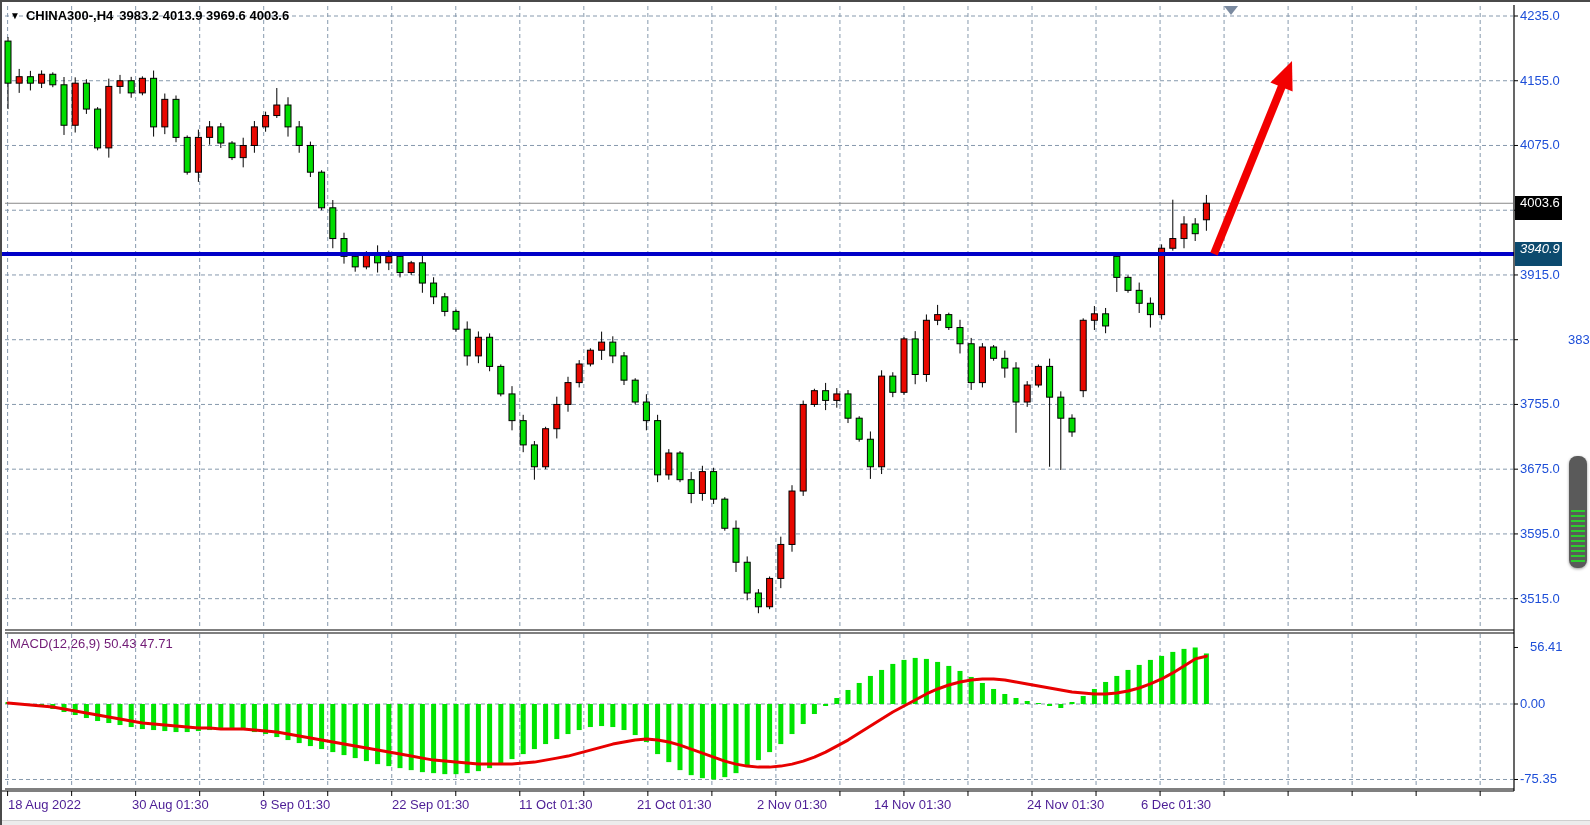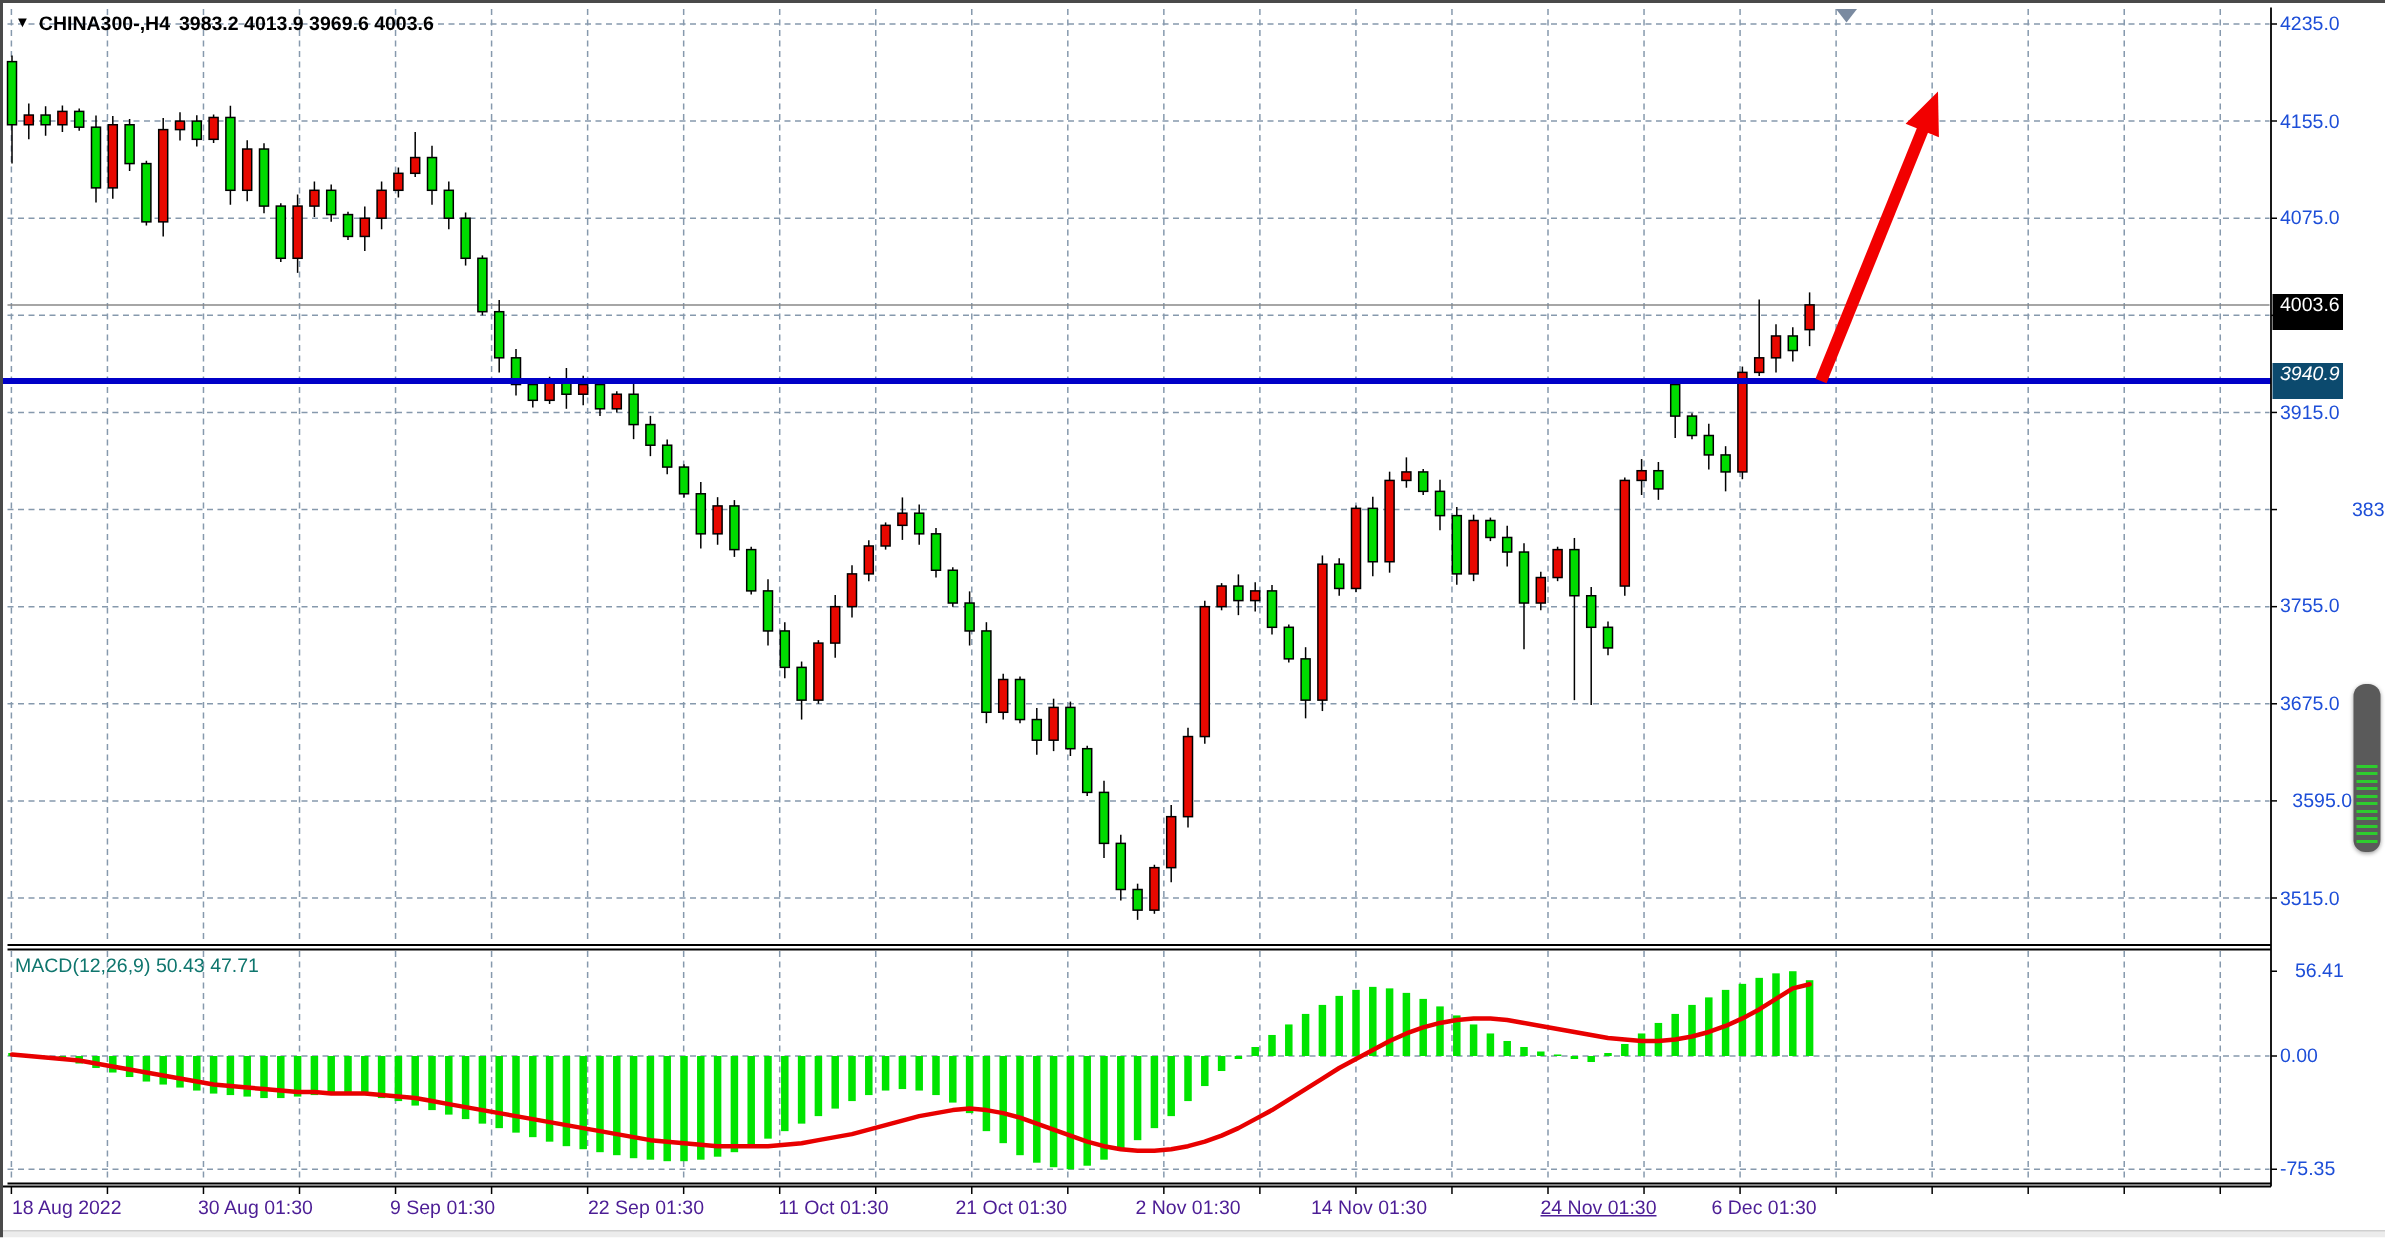"3595.0" div.axis-label { text-align: right -> none }
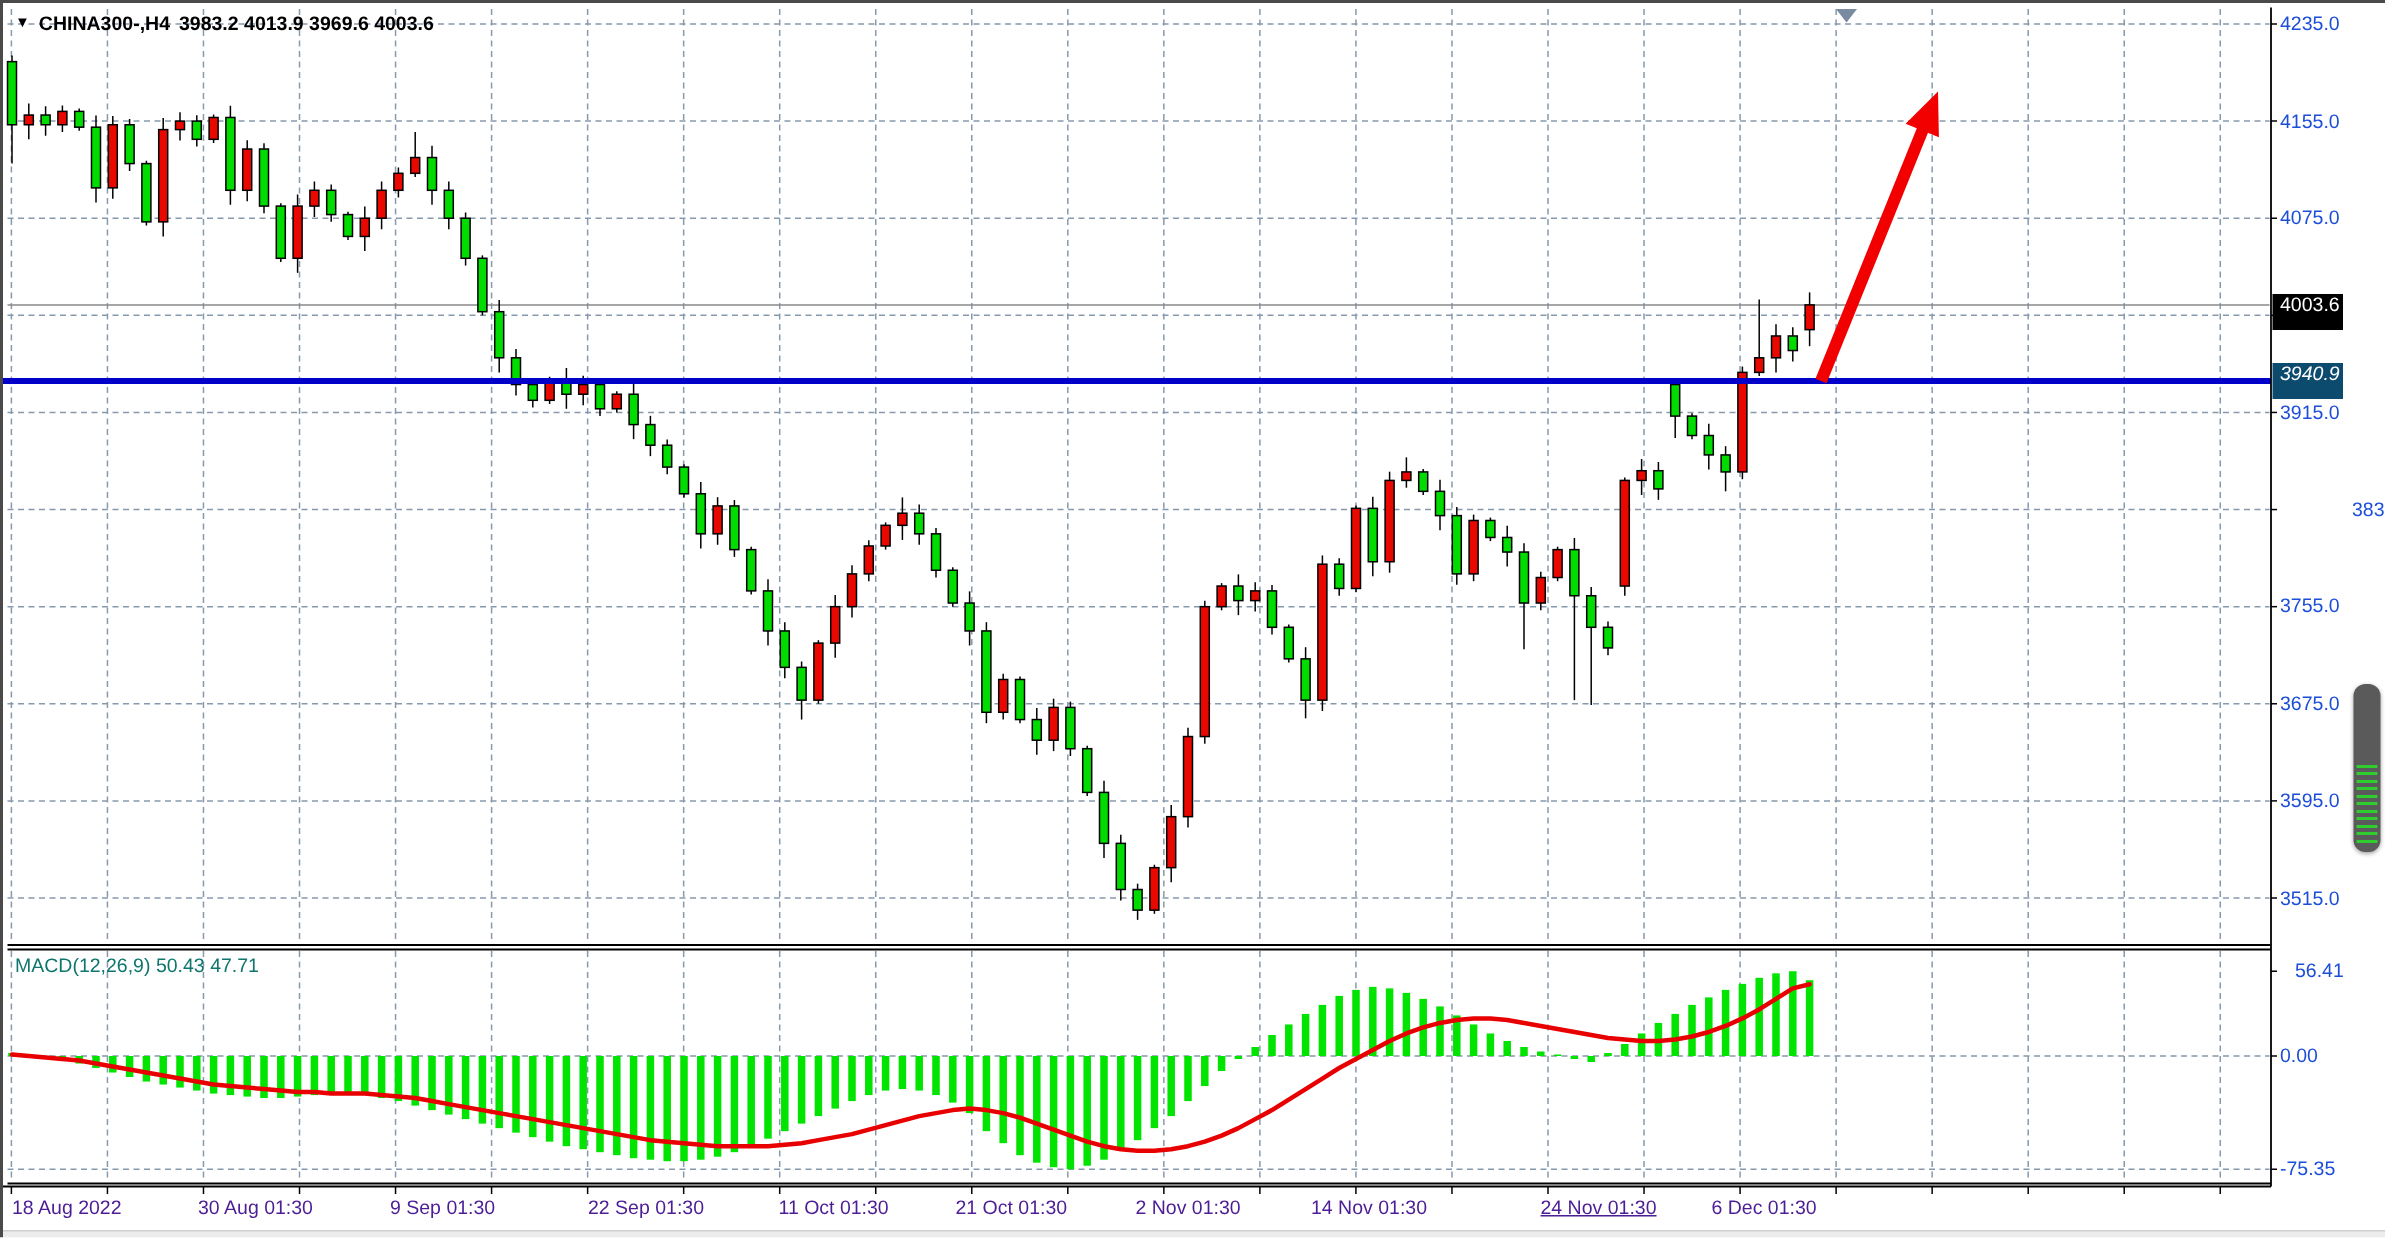"MACD(12,26,9) 50.43 47.71" .macd-title { color: #0f766e -> #701a75 }
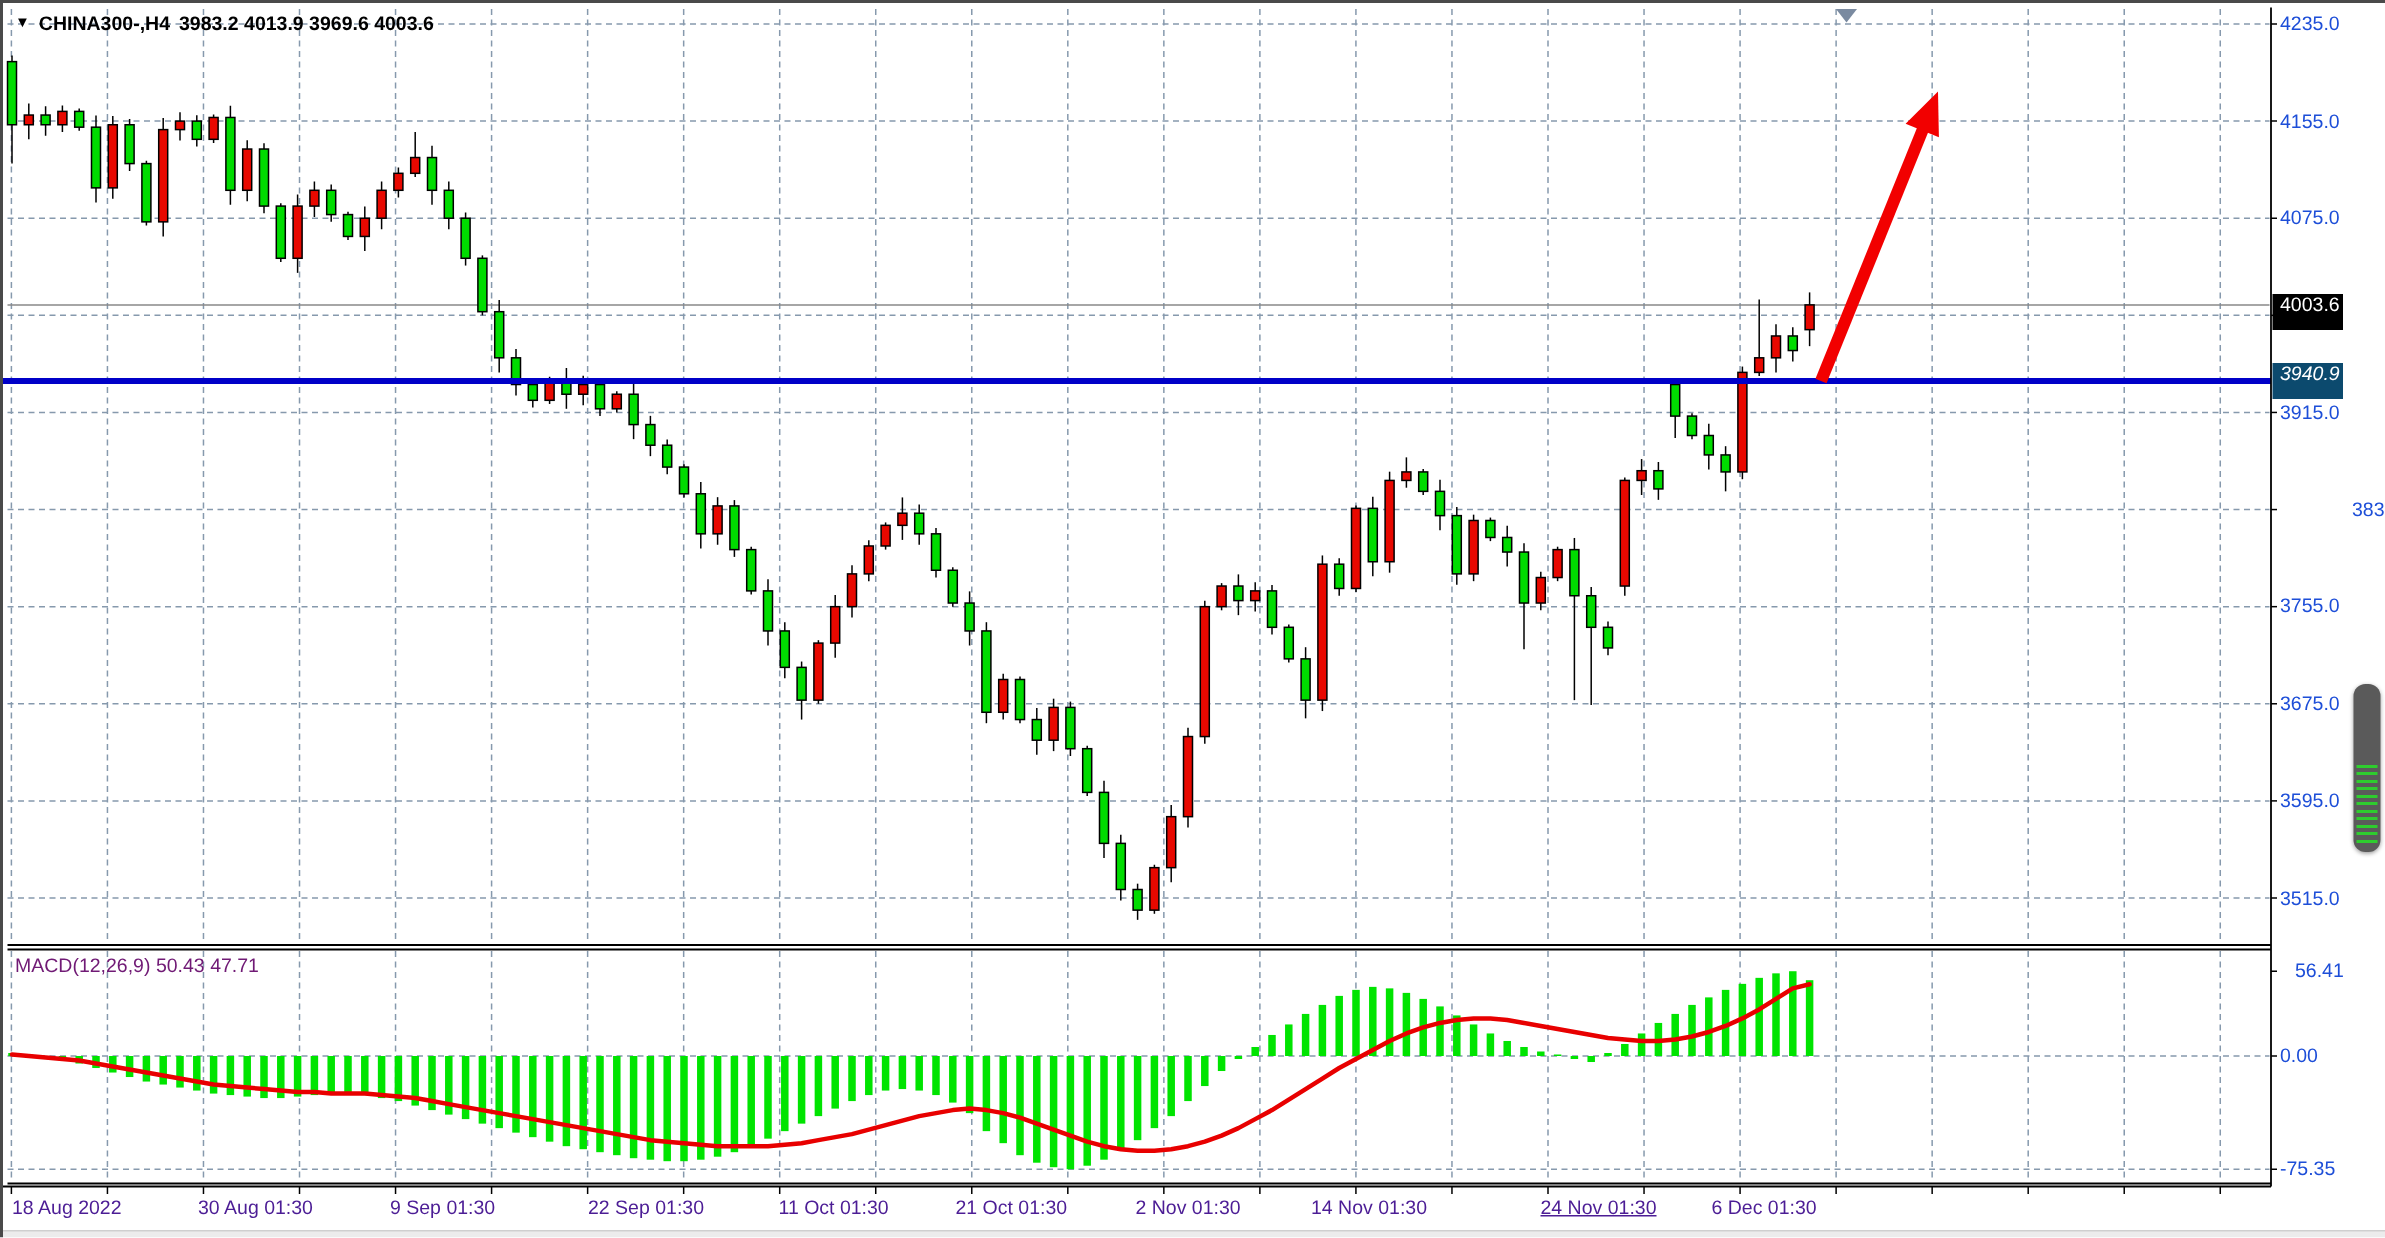"24 Nov 01:30" div.date-label { text-decoration: underline -> none }
